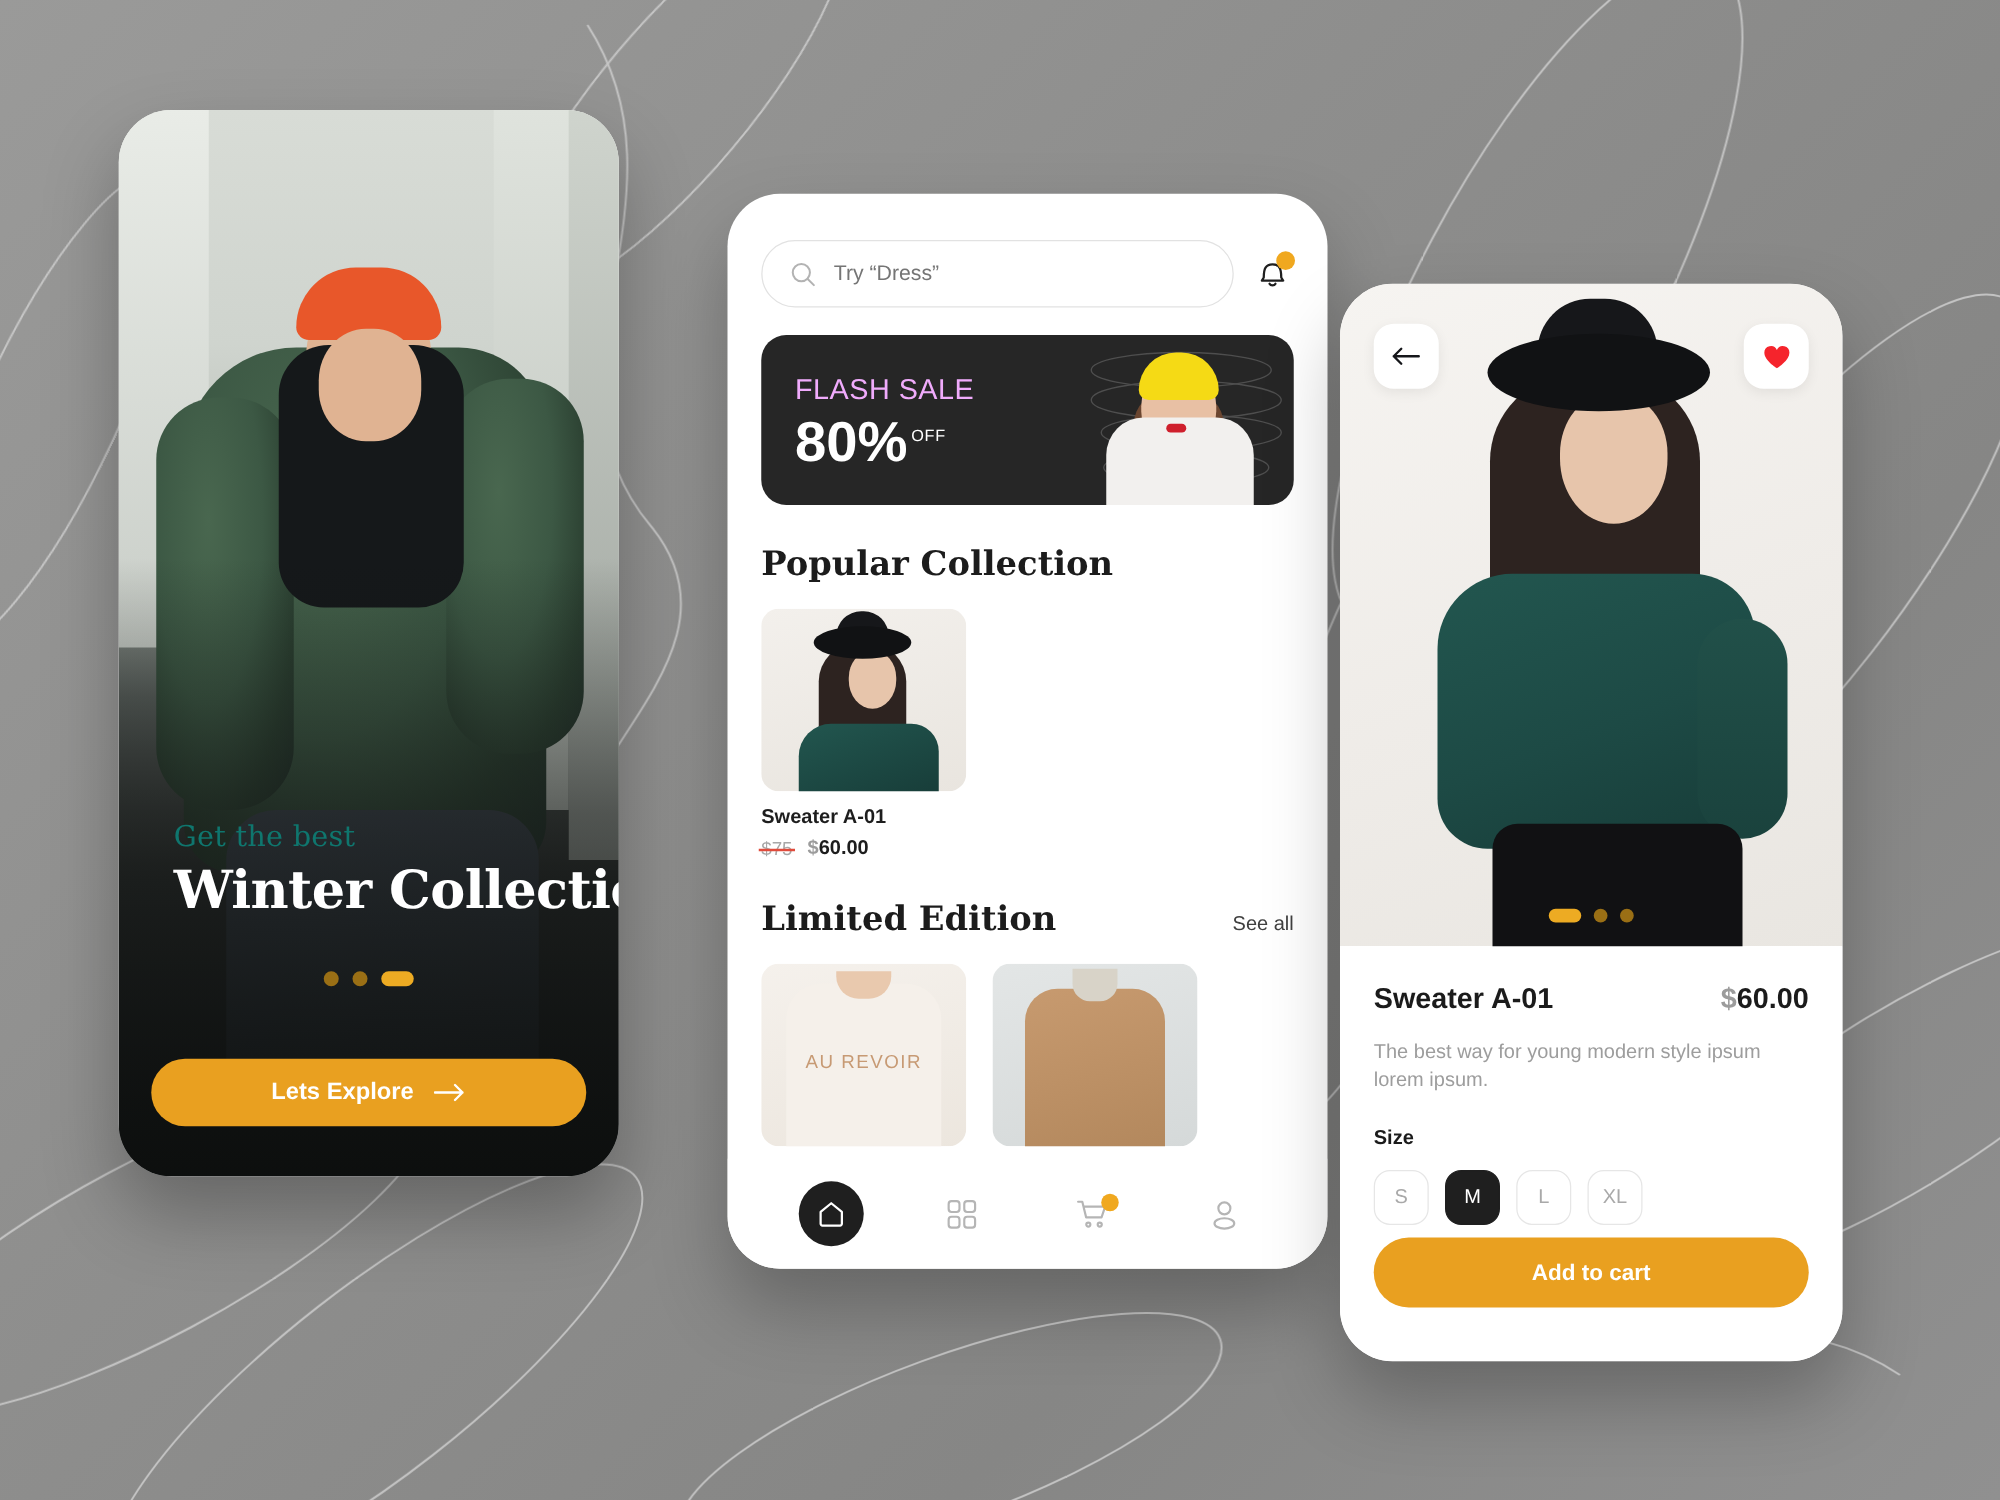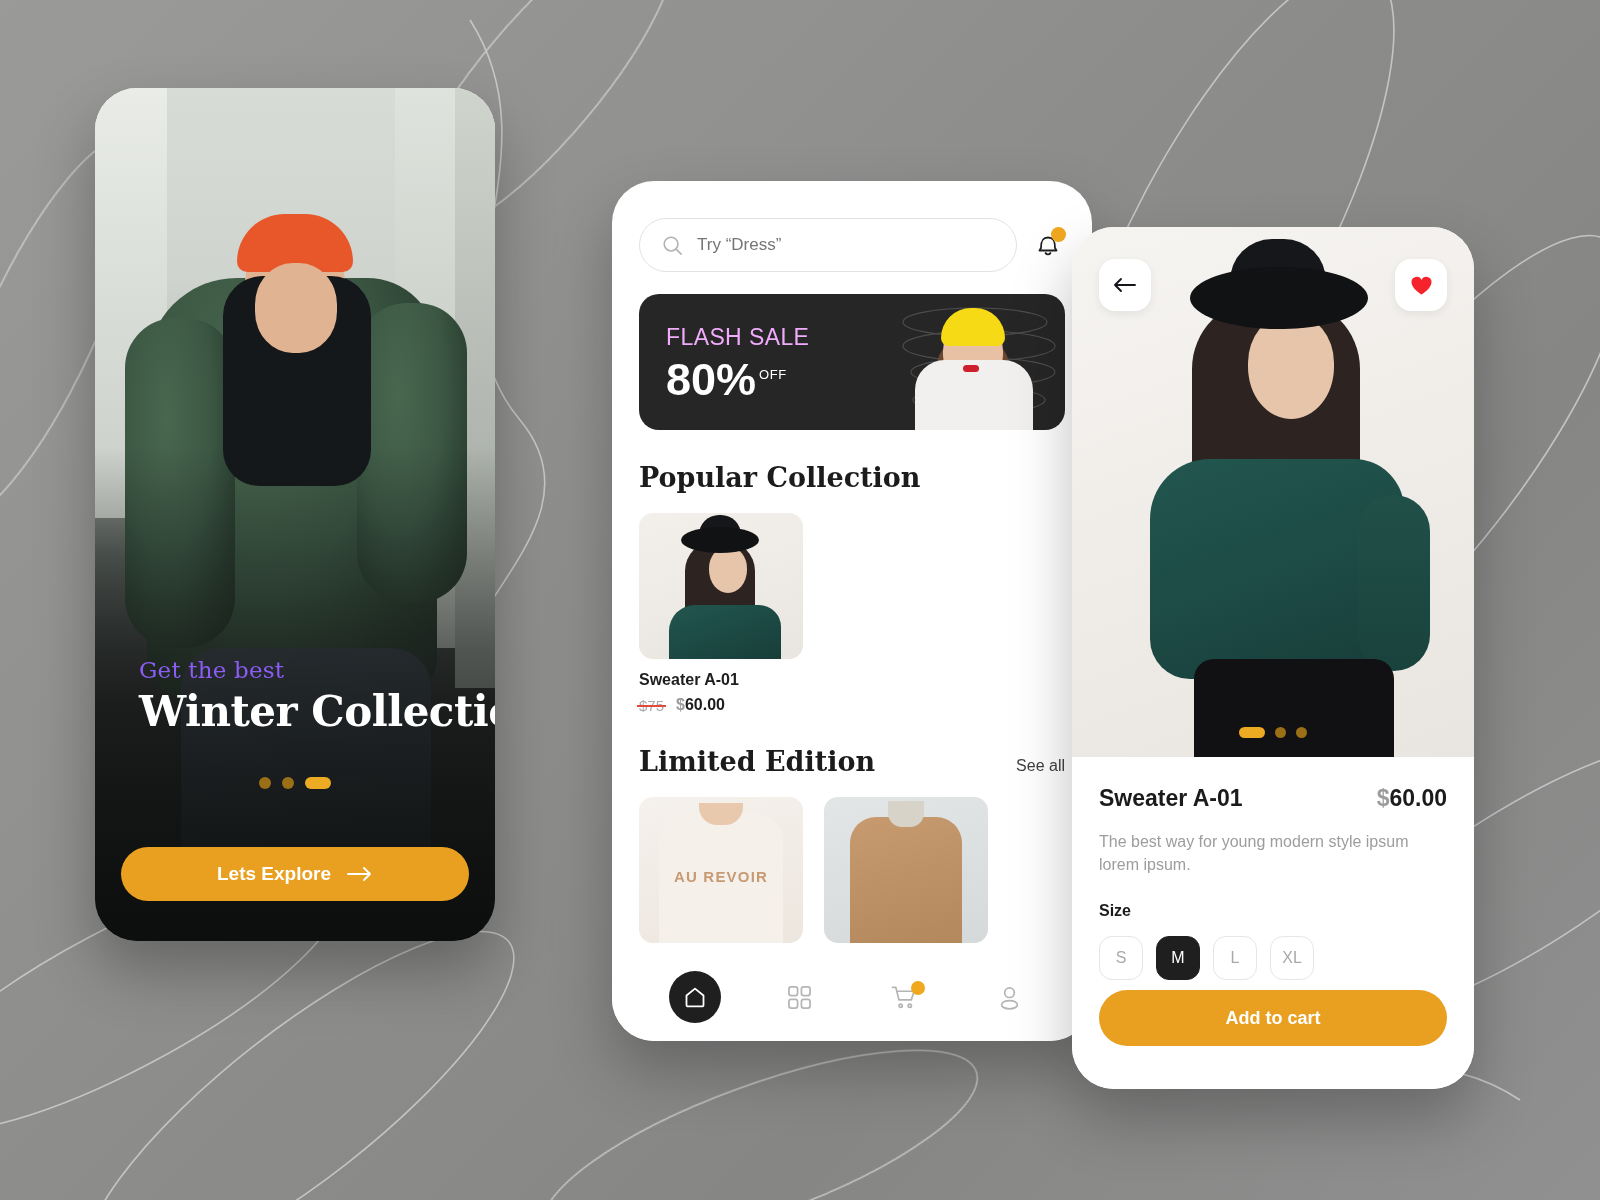"Try “Dress”" #phone-home { left: 612px -> 582px; margin-top: 26px -> none }
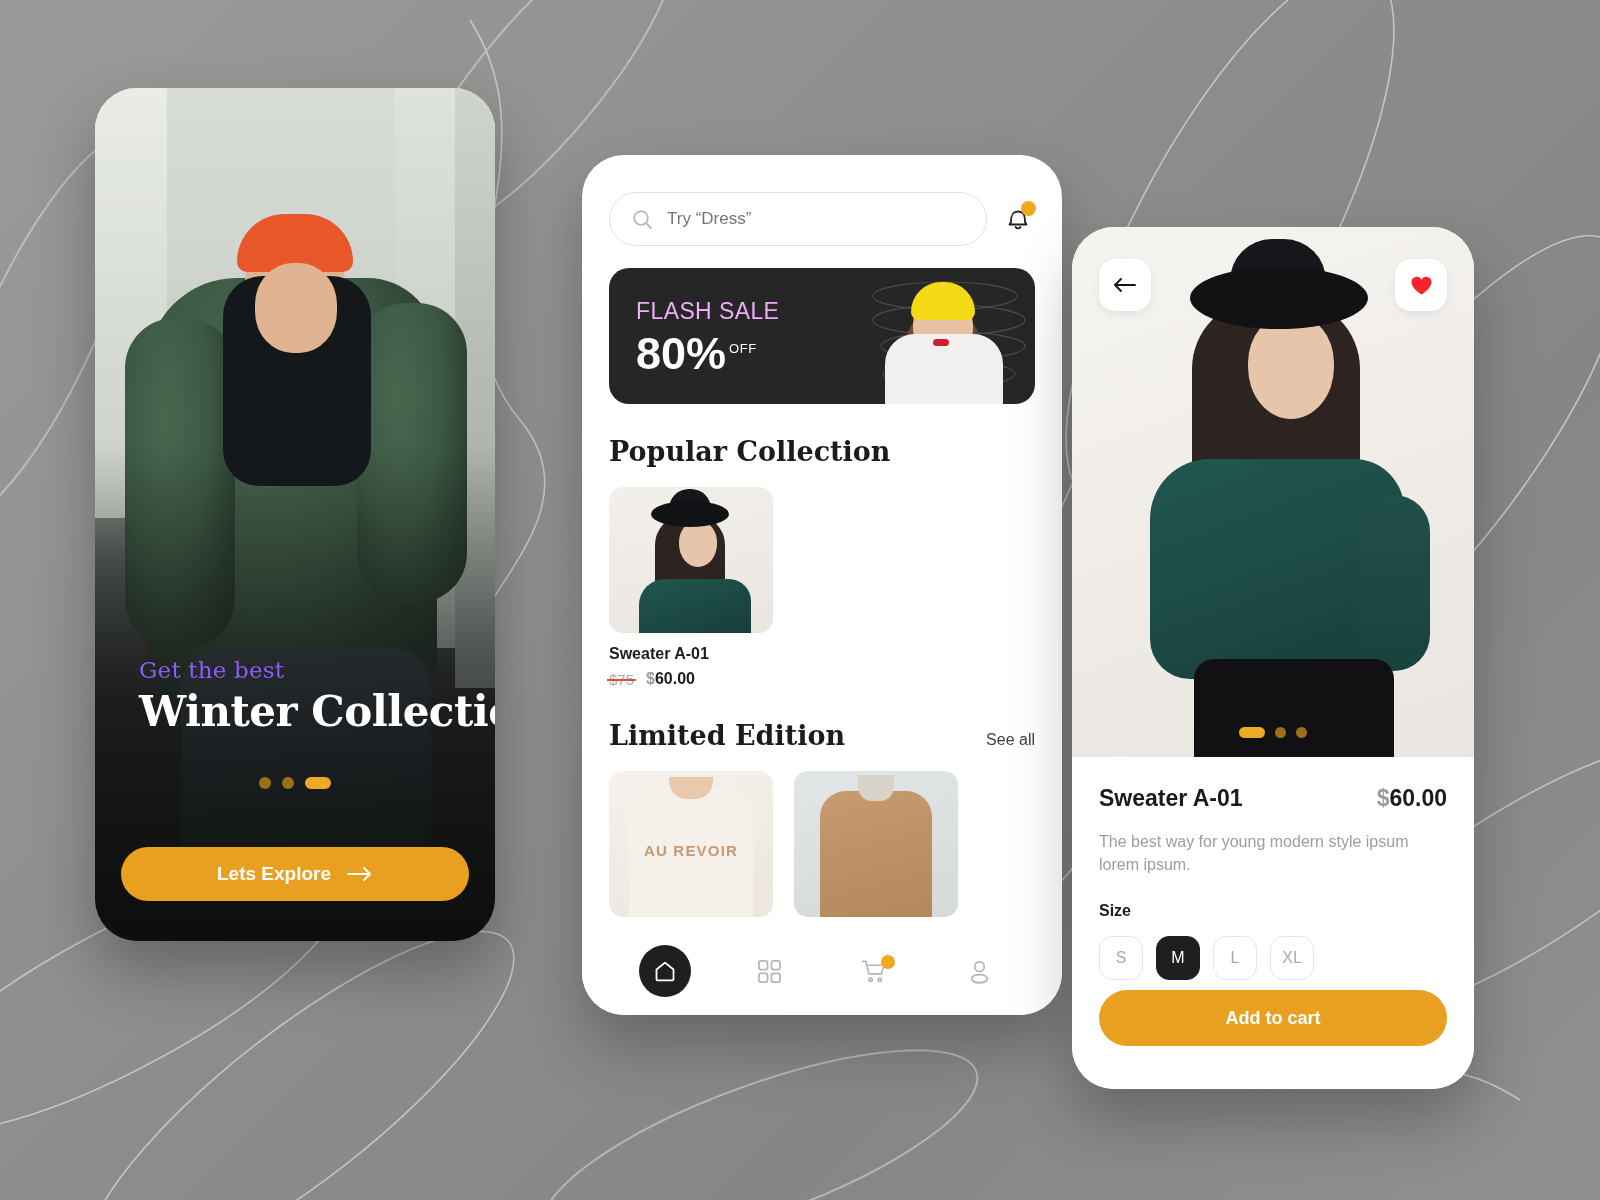"Get the best" .hero-kicker { color: #8b5cf6 -> #0f766e }
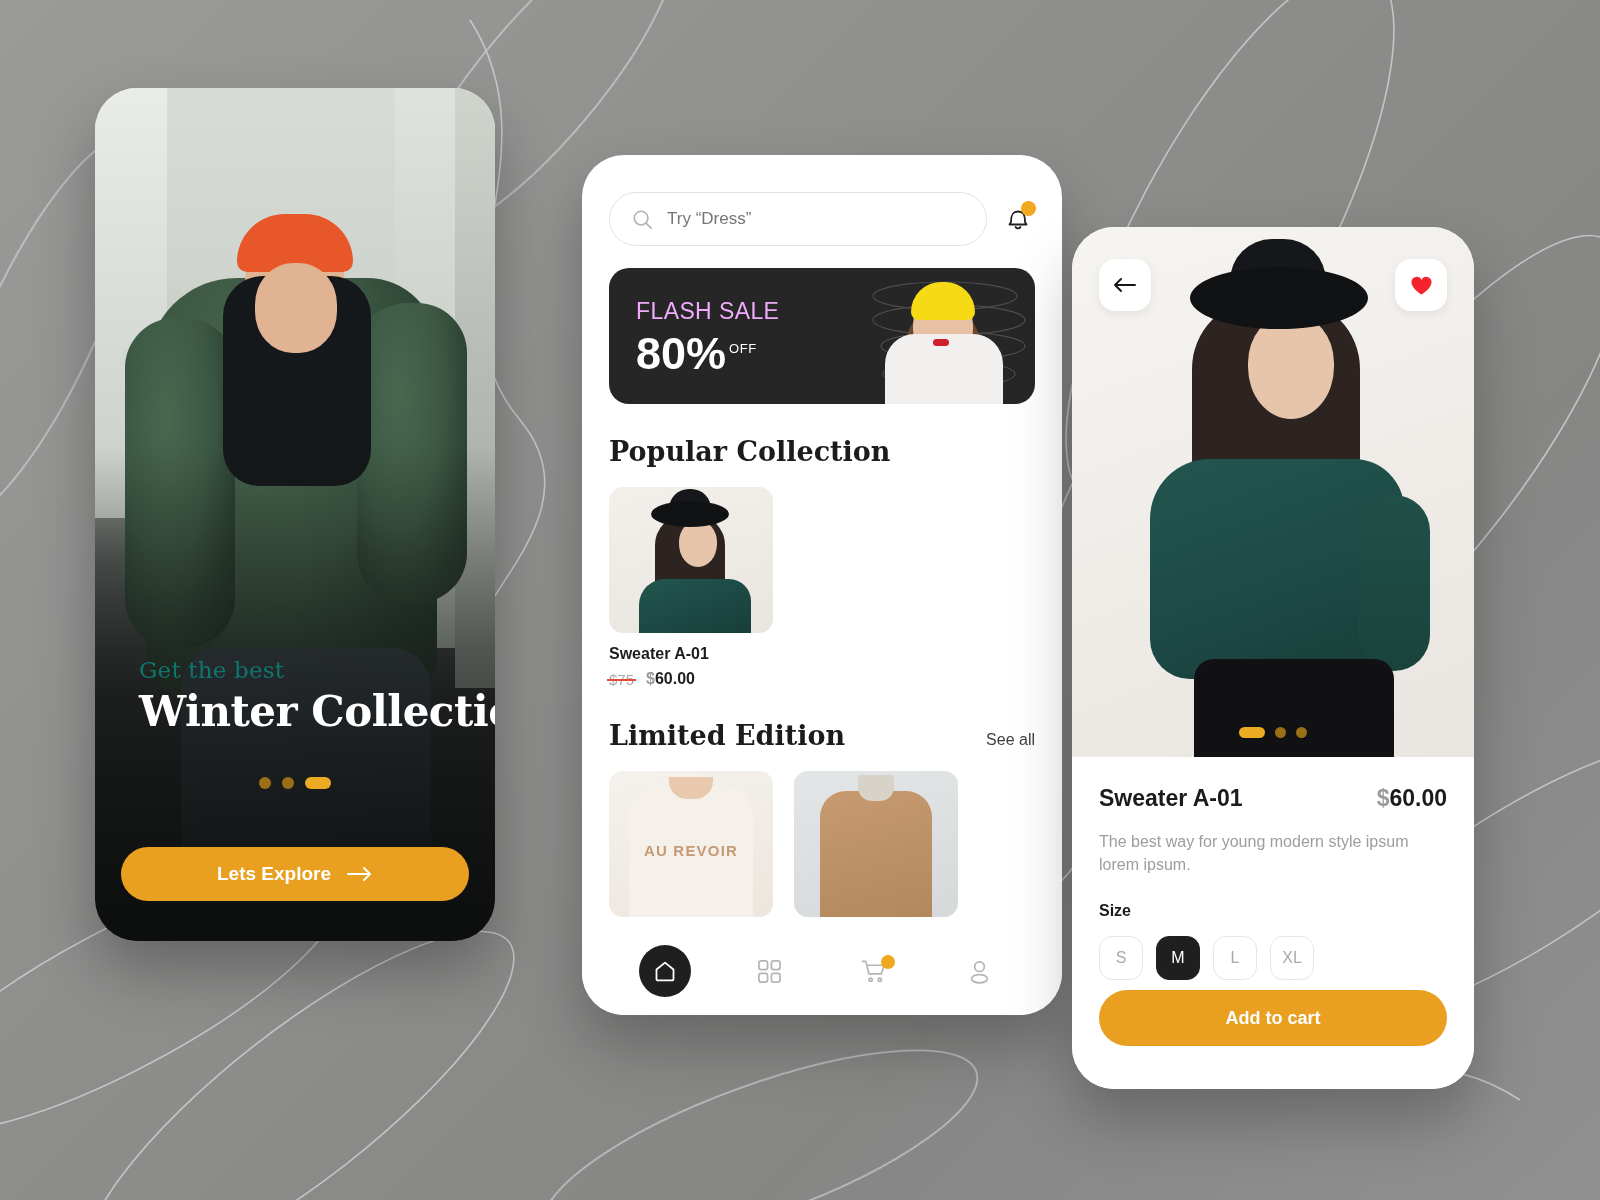"AU REVOIR" .au-text { font-weight: 700 -> 400 }
